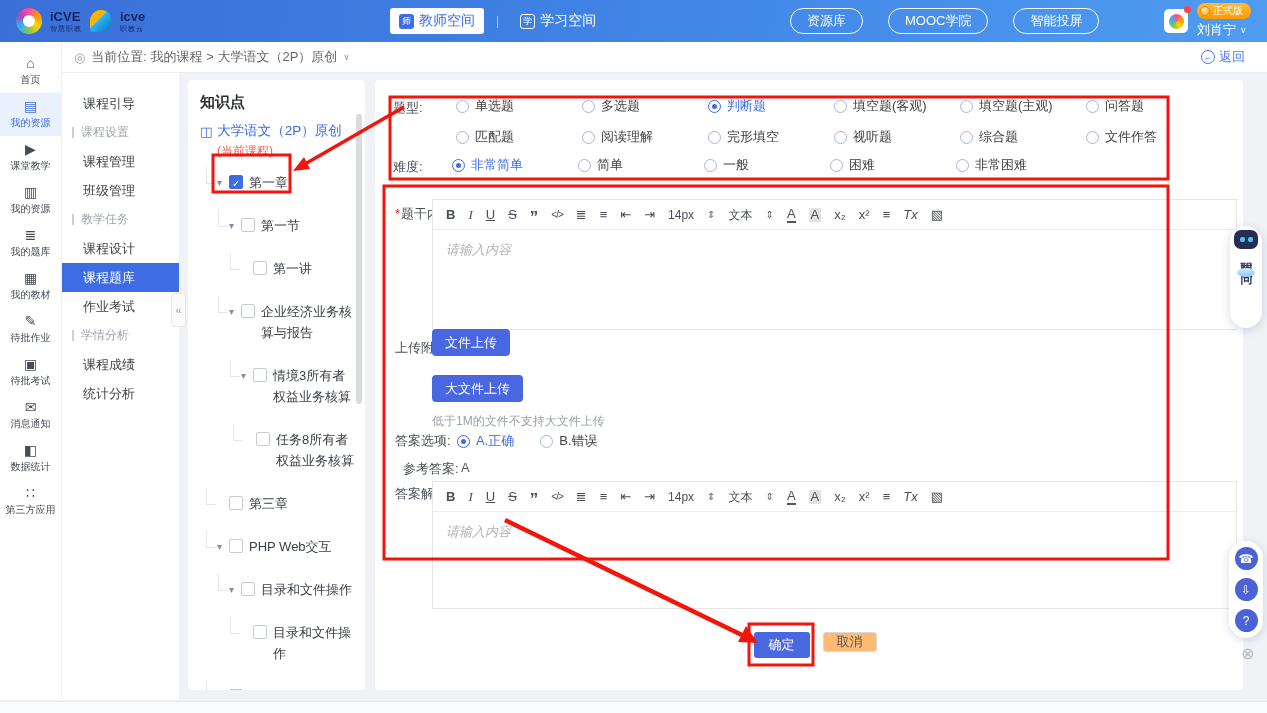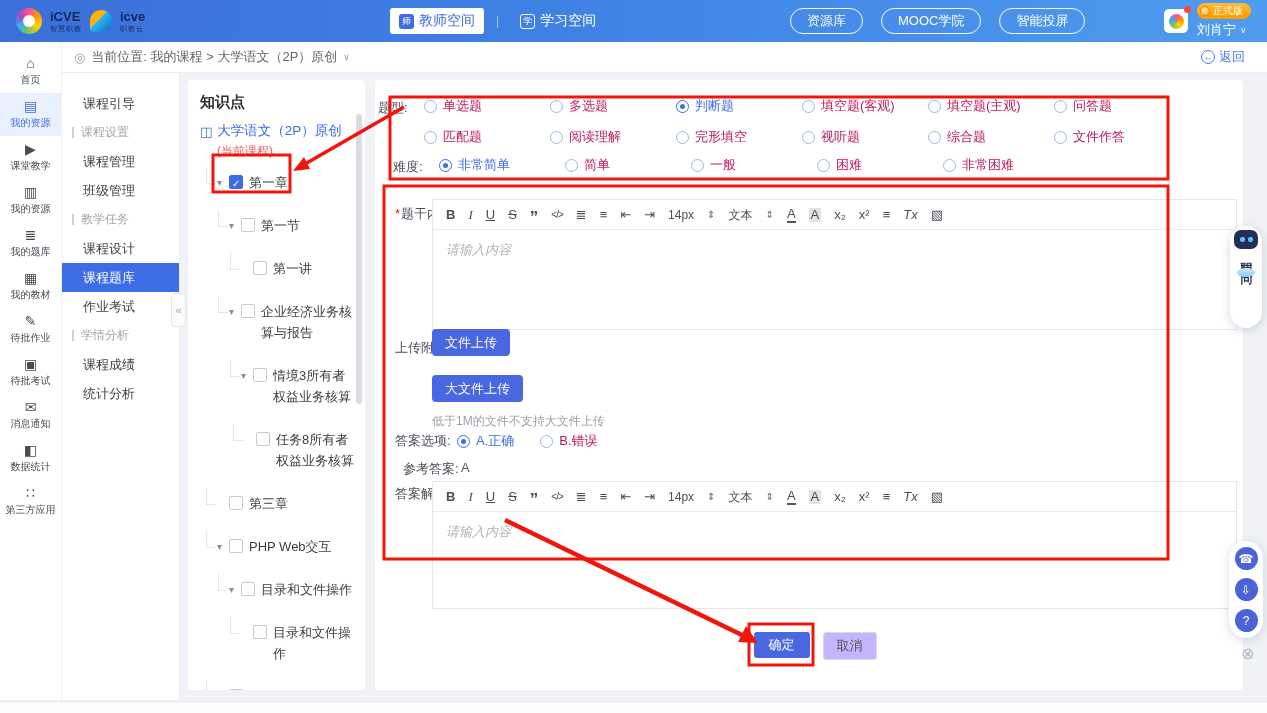"资源库" .hpills { gap: 18px -> 25px }
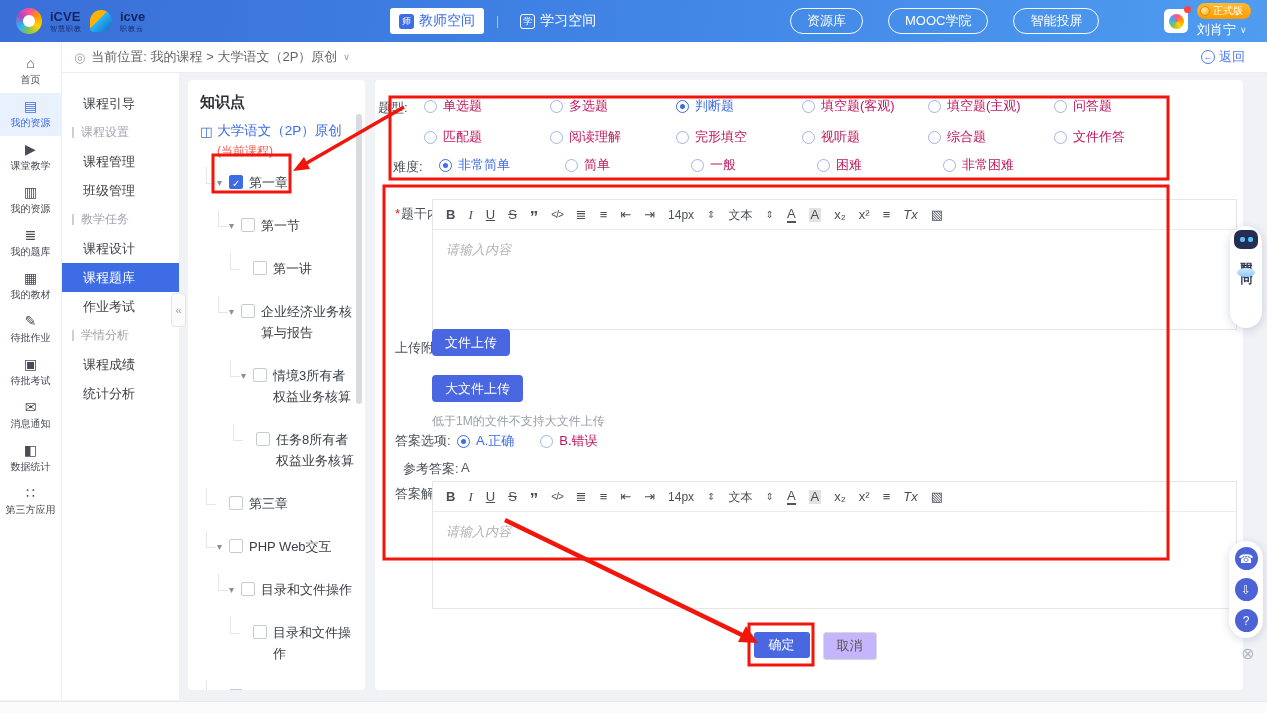"题型:" .qtype { gap: none -> 17px; left: 3px -> 18px }
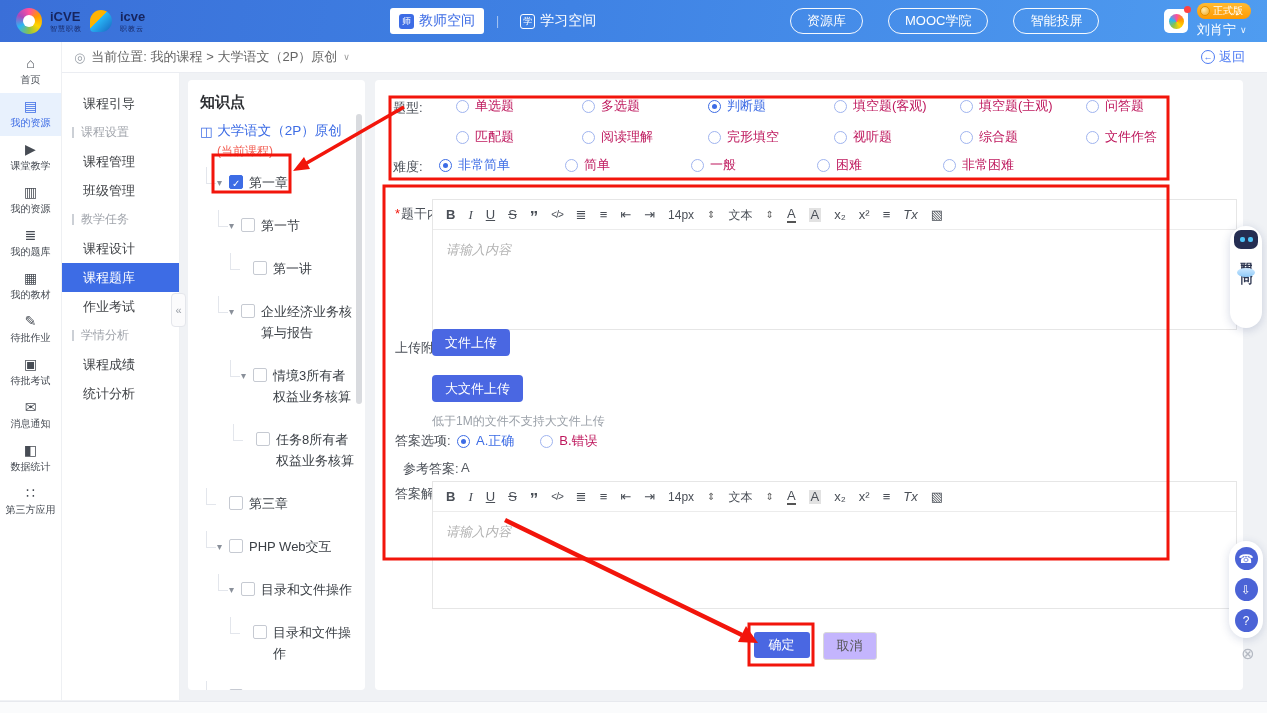"单选题" .rl { color: #be185d -> #404040 }
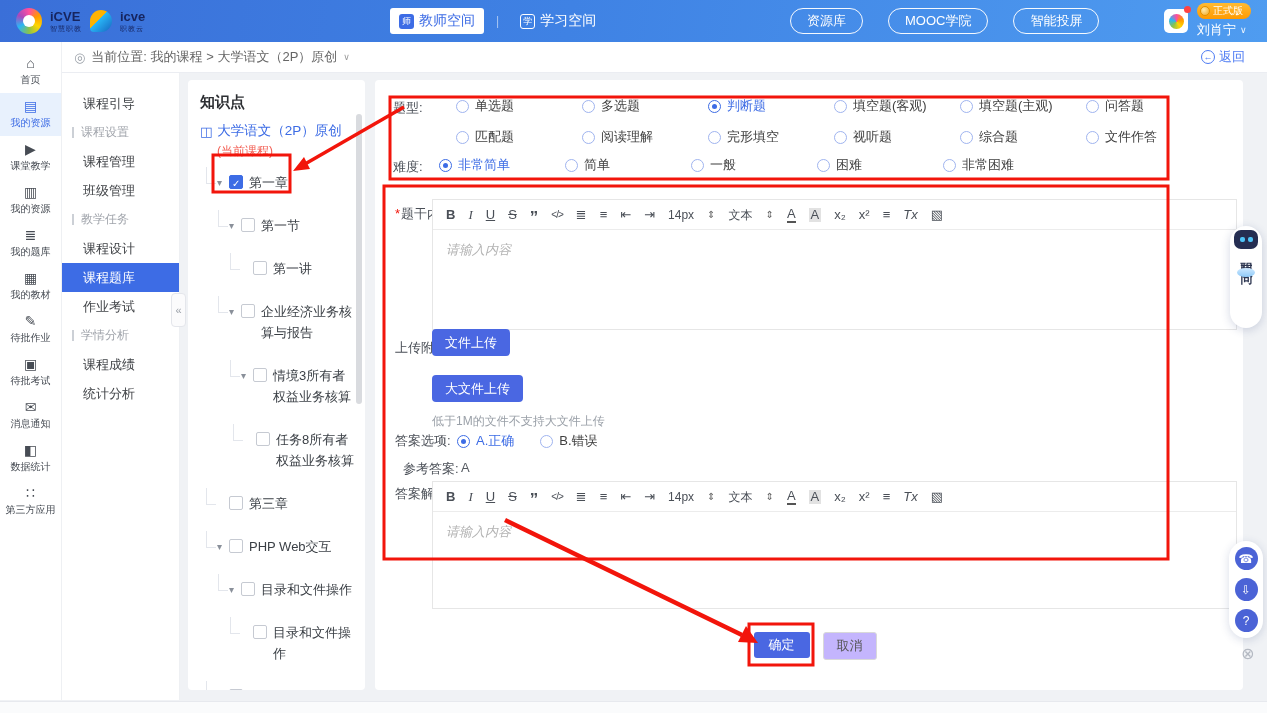"难度:" .diff { gap: none -> 13px }
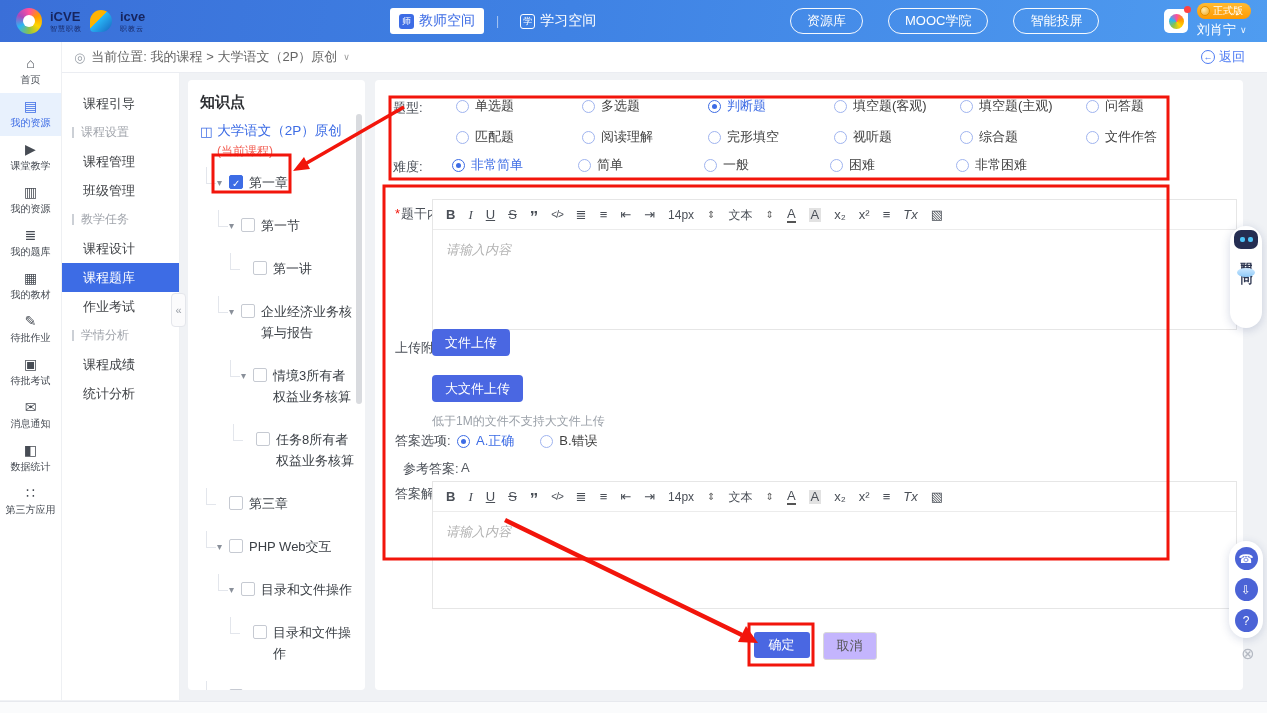"取消" .btn-cancel { background: #c4b5fd -> #fdba74; height: 28px -> 20px }
